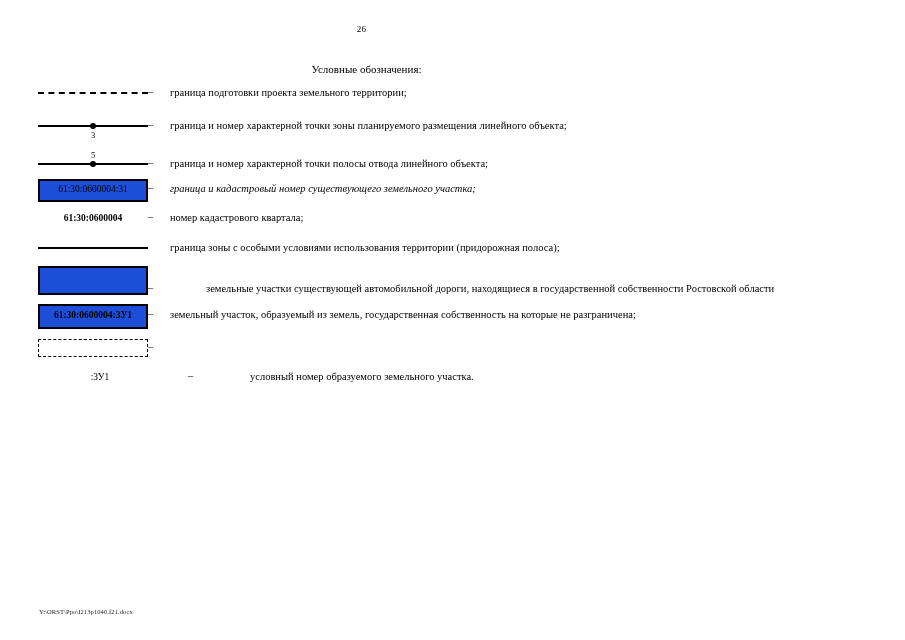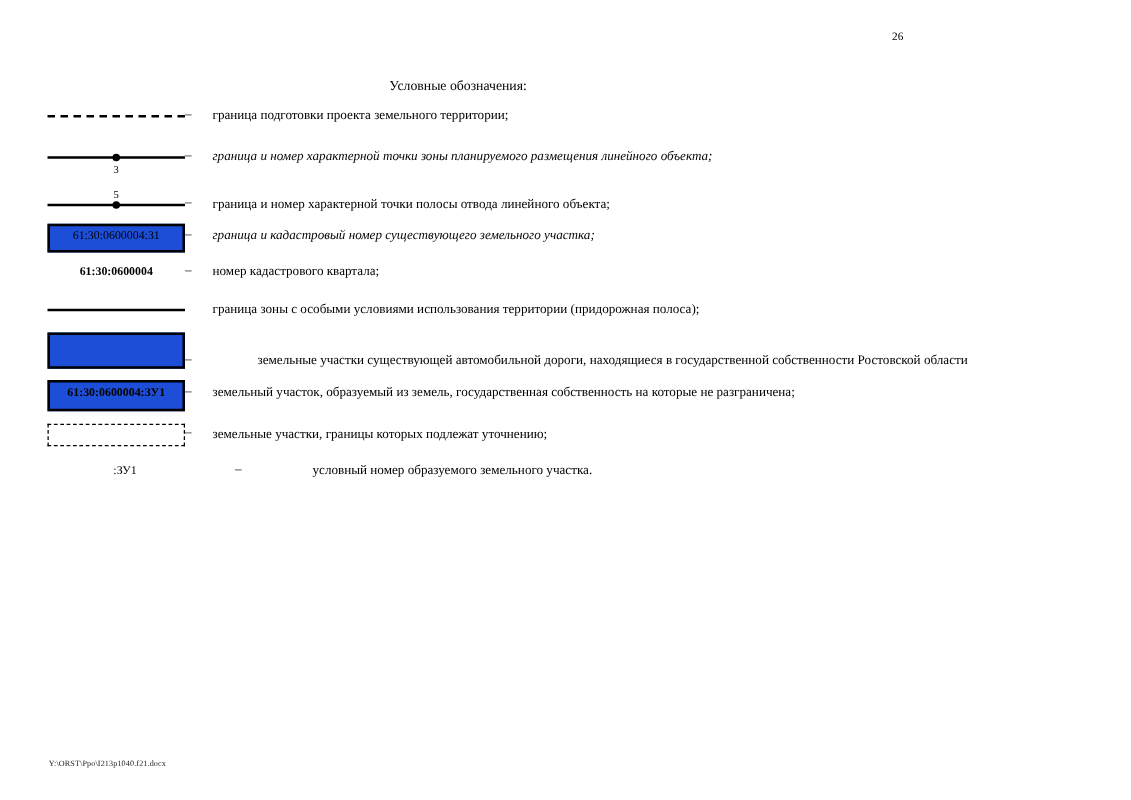"26" .page-number { text-align: right -> center }
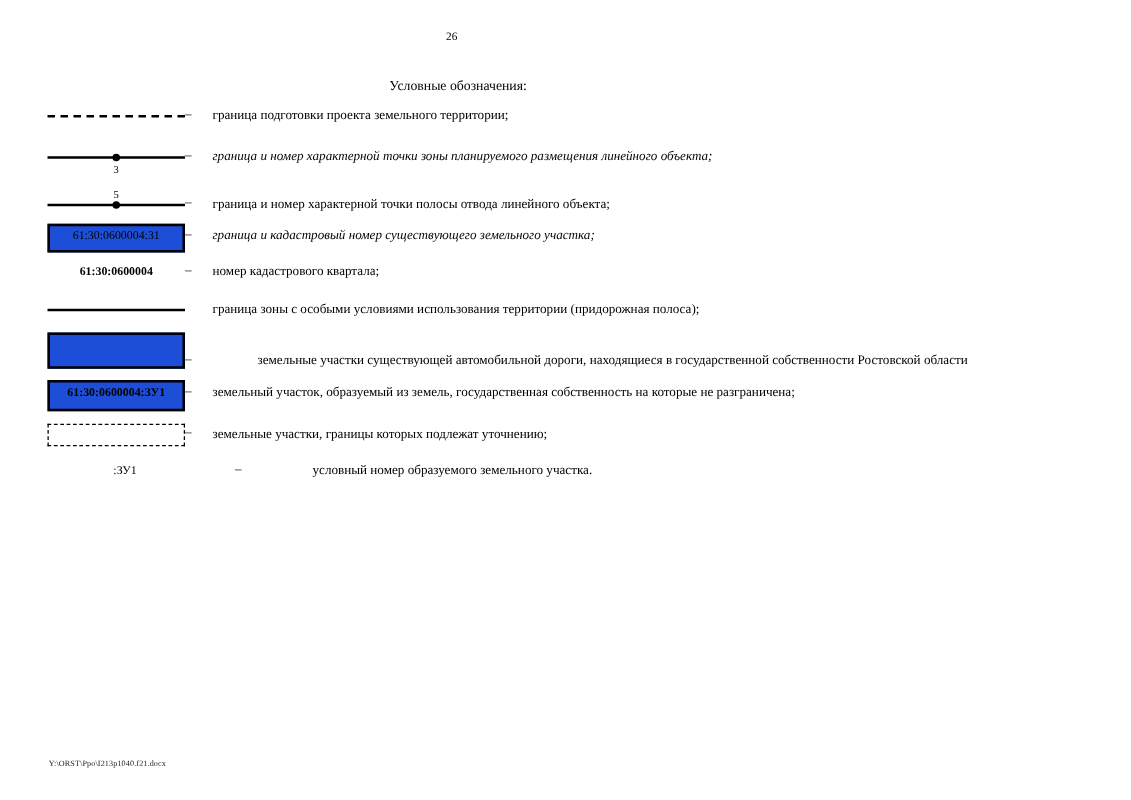"граница и номер характерной точки зоны" div.desc-cell { font-style: italic -> none }
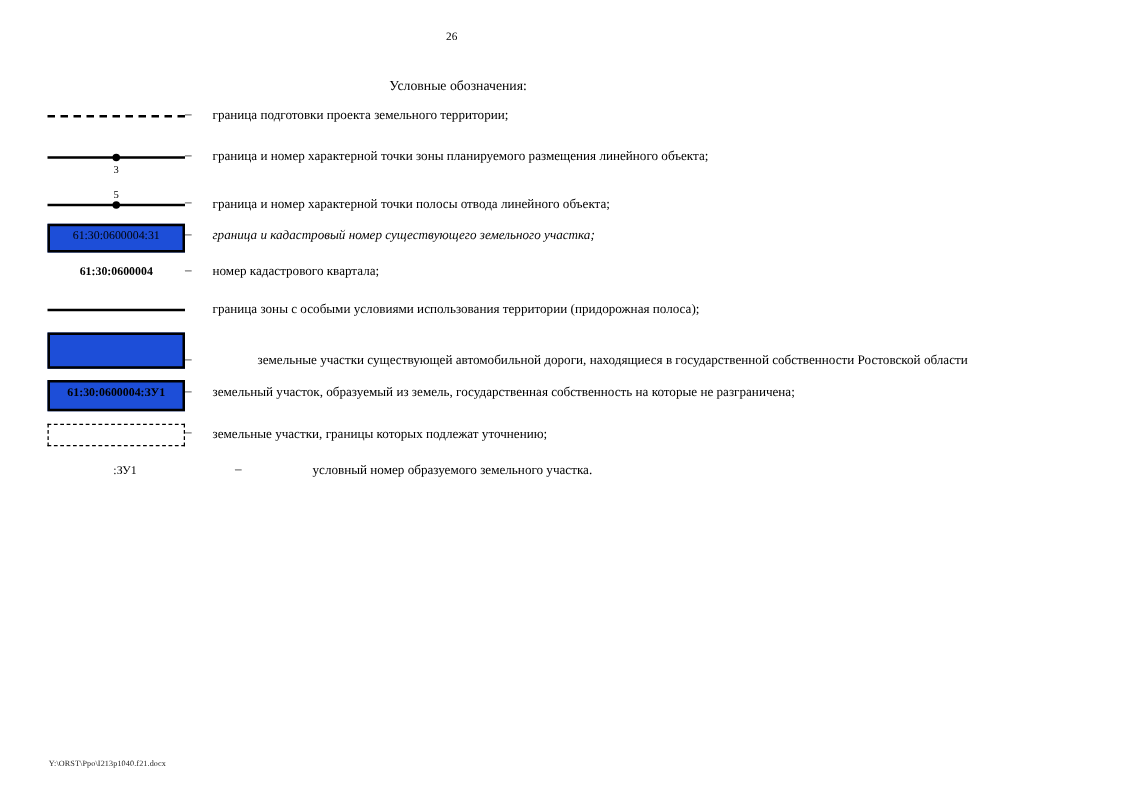"земельные участки, границы которых" div.desc-cell { html: <div>земельные участки, границы которых подлежат уточнению;</div> -> none }
